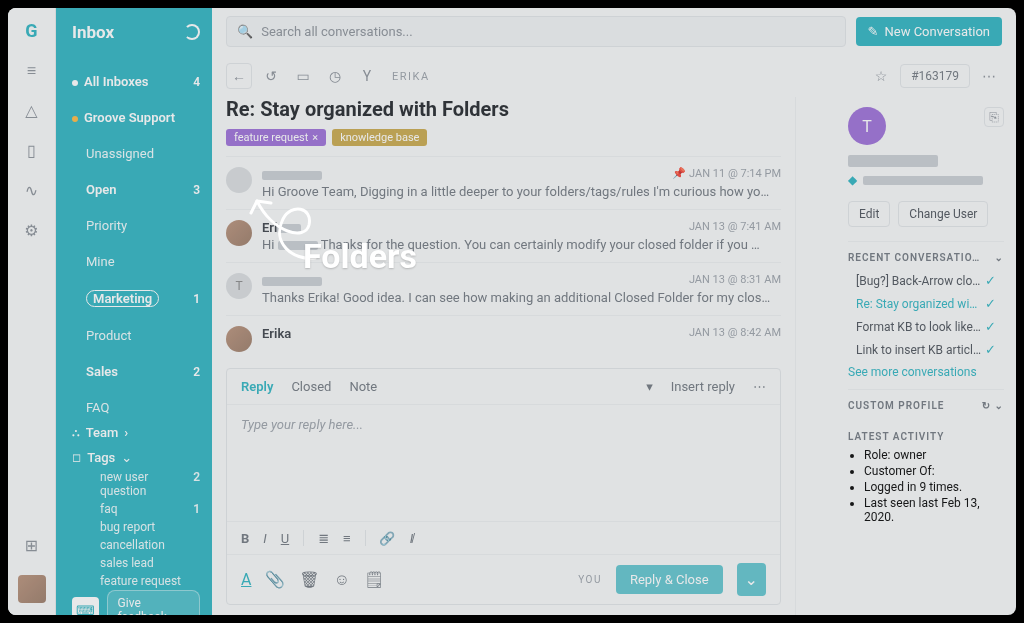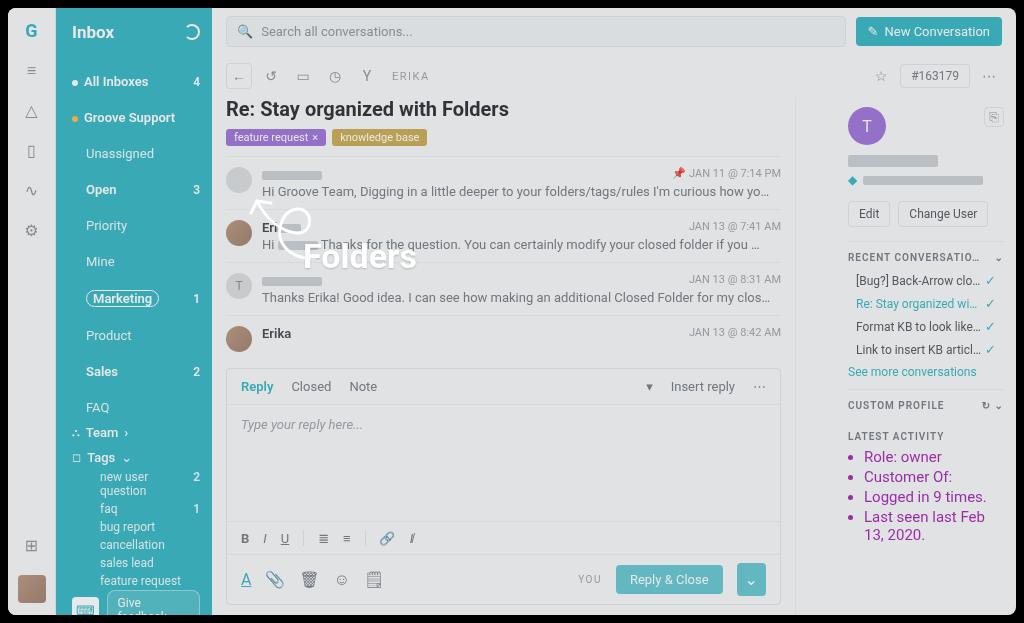"Role: owner" .rp-list { color: #a21caf -> #000000; font-size: 15px -> 12px }
